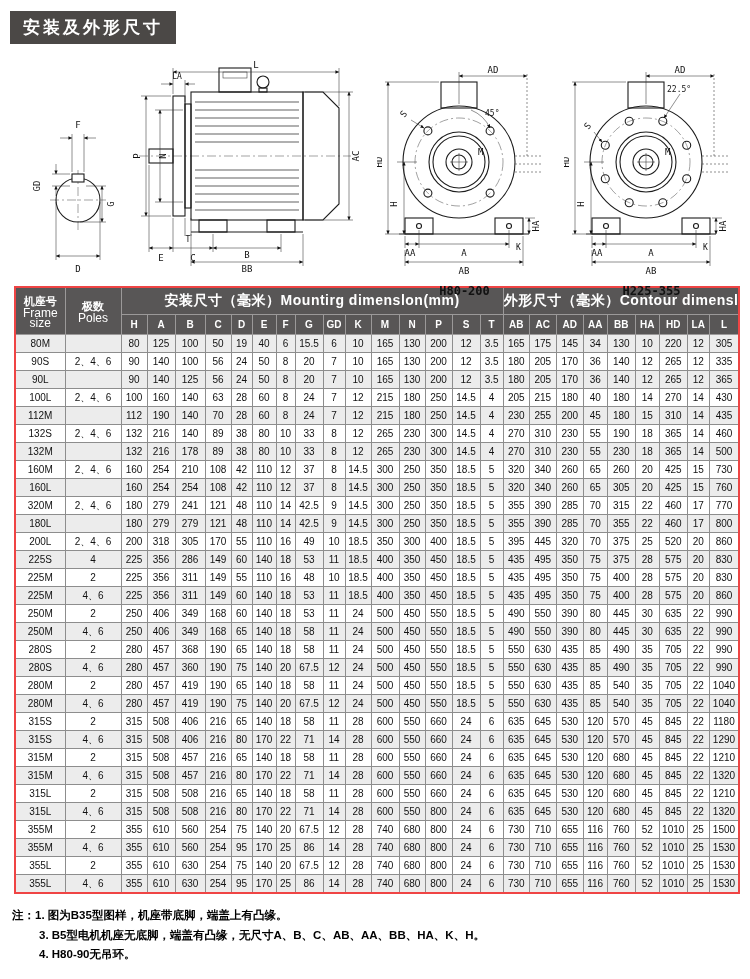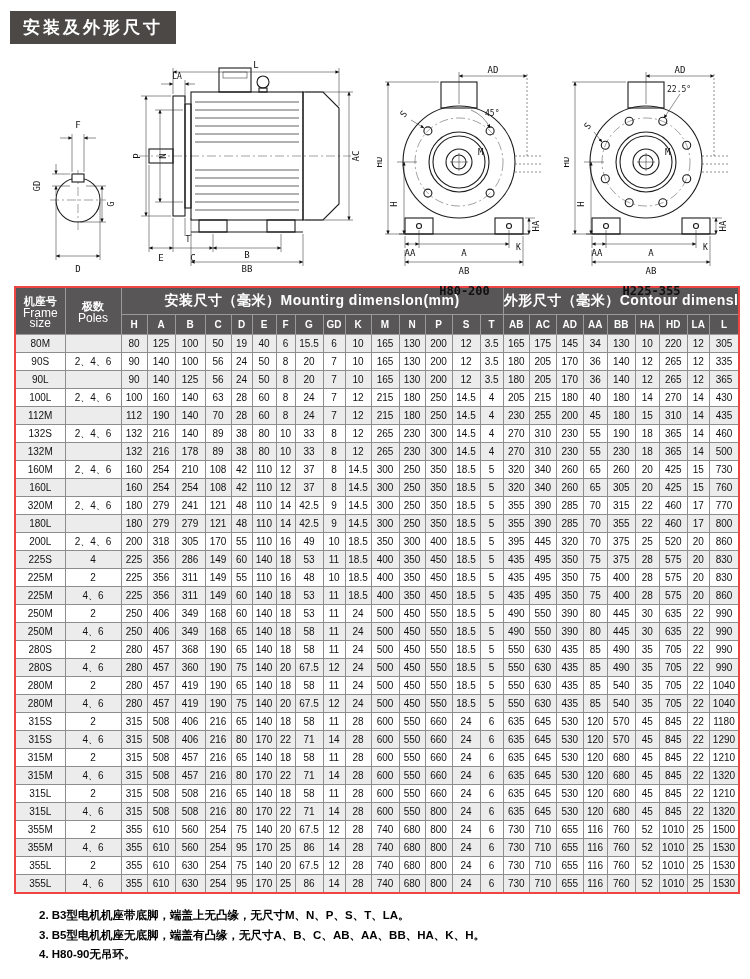"注：1. 图为B35型图样，机座带底脚，端盖上有凸缘。" div.note-line { html: none -> <div><span>注：</span><span>1. 图为B35型图样，机座带底脚，端盖上有凸缘。</span></div> }
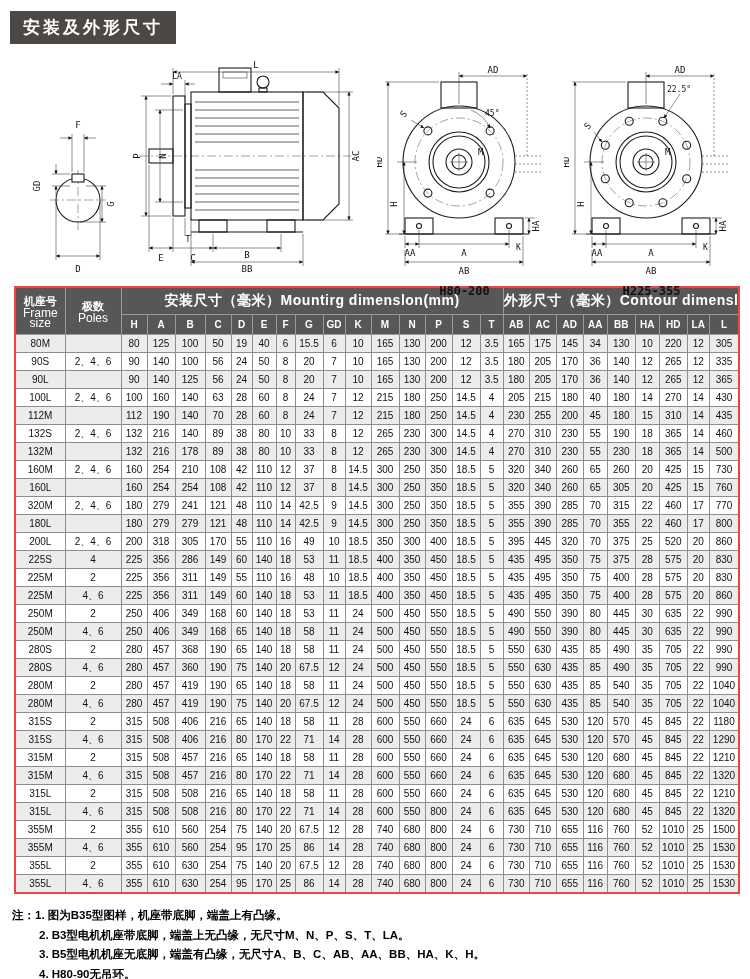"2. B3型电机机座带底脚，端盖上无凸缘，无尺寸M、N、P、S、T、LA。" div.note-line { html: <div>2. B3型电机机座带底脚，端盖上无凸缘，无尺寸M、N、P、S、T、LA。</div> -> none }
